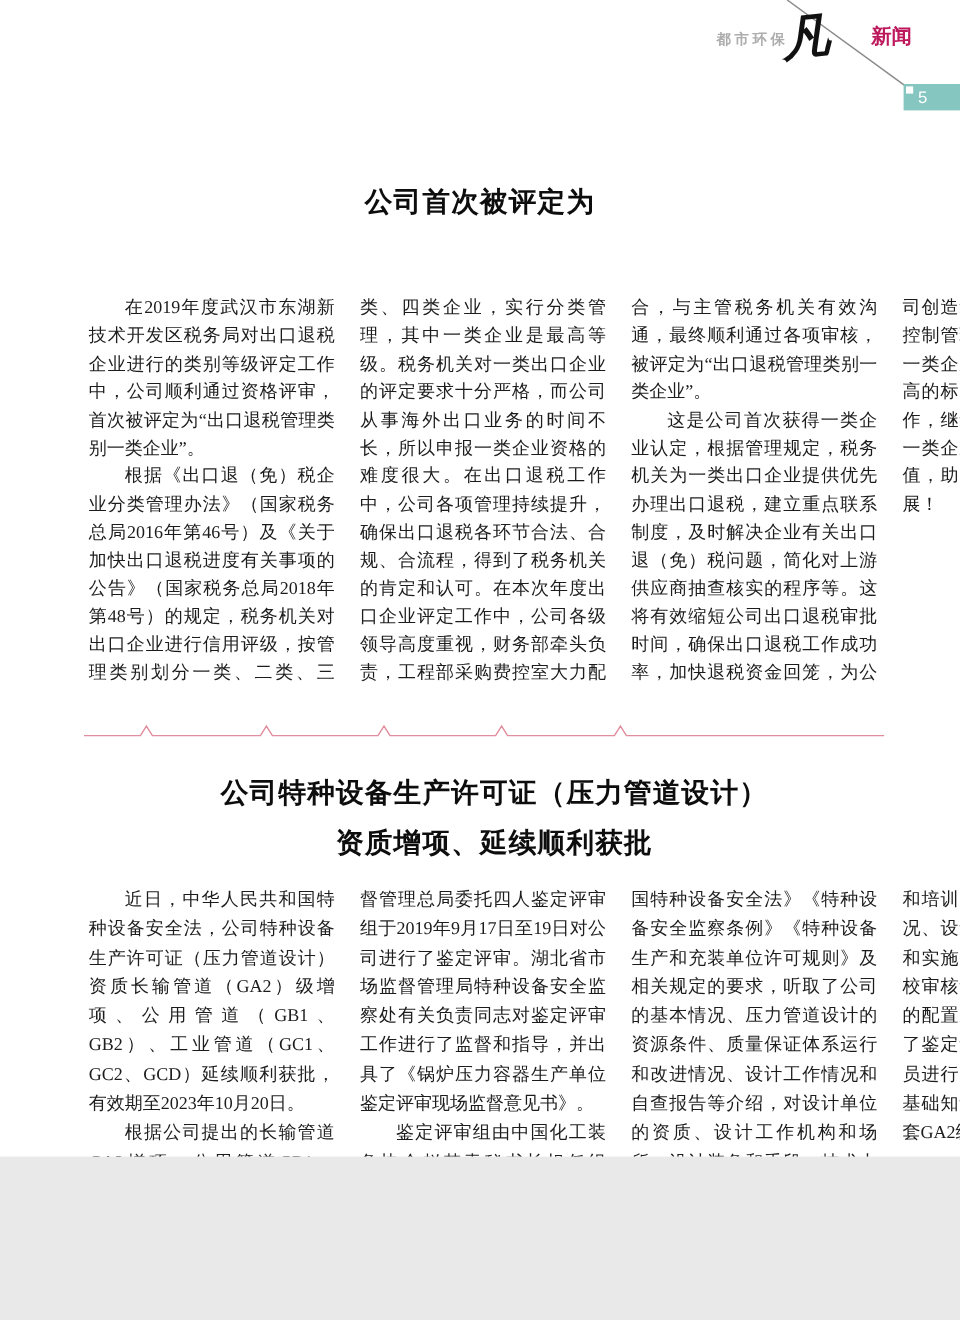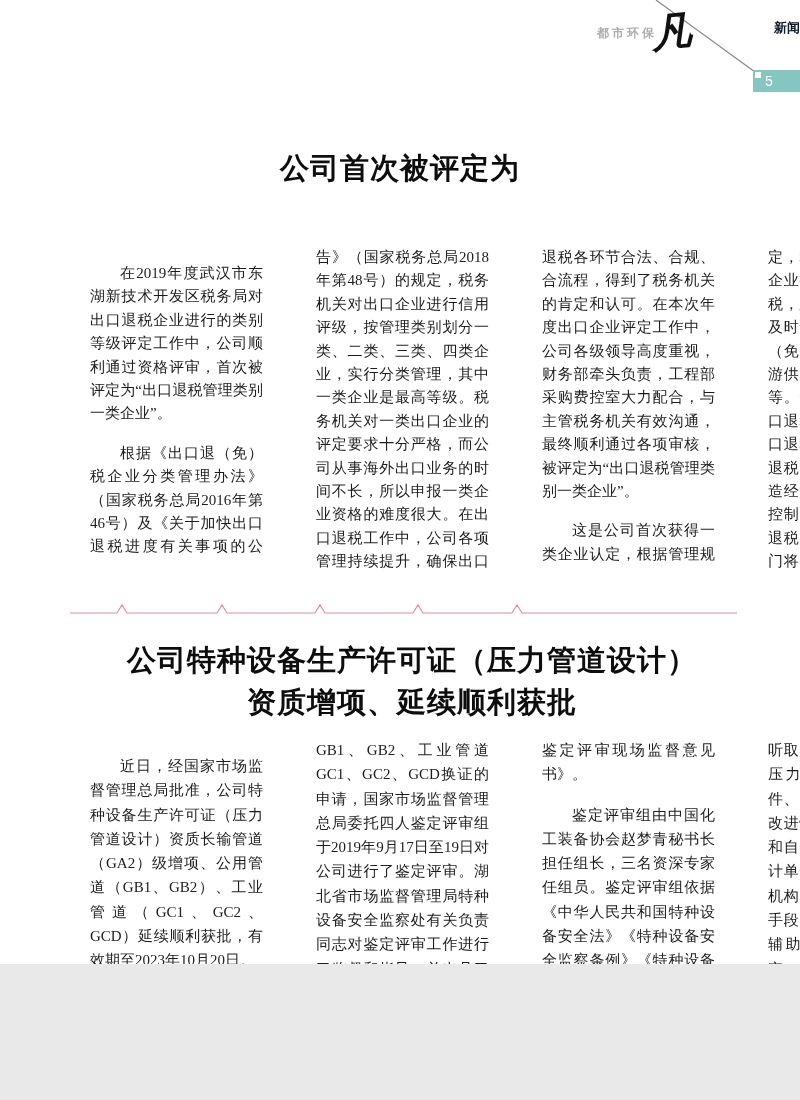"新闻" .section-label { color: #0f172a -> #be185d; font-size: 13px -> 17px; margin-left: 48px -> none }
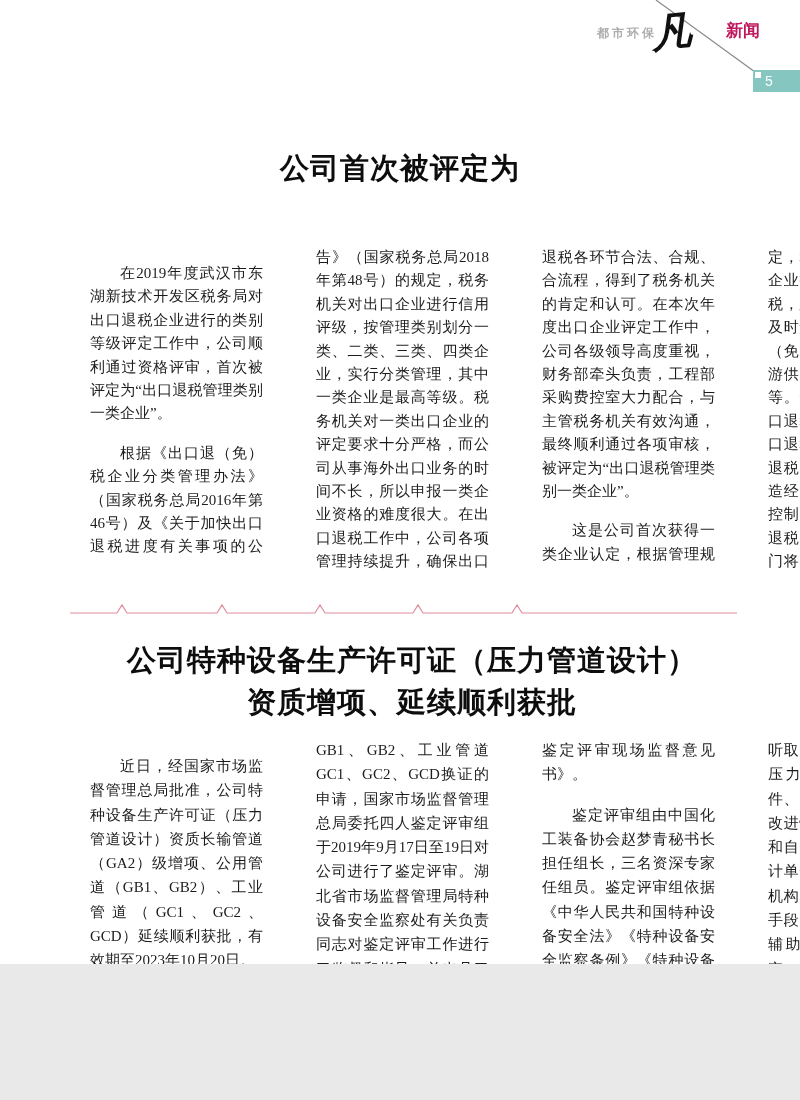"公司首次被评定为" .article-title { font-size: 29px -> 23px }
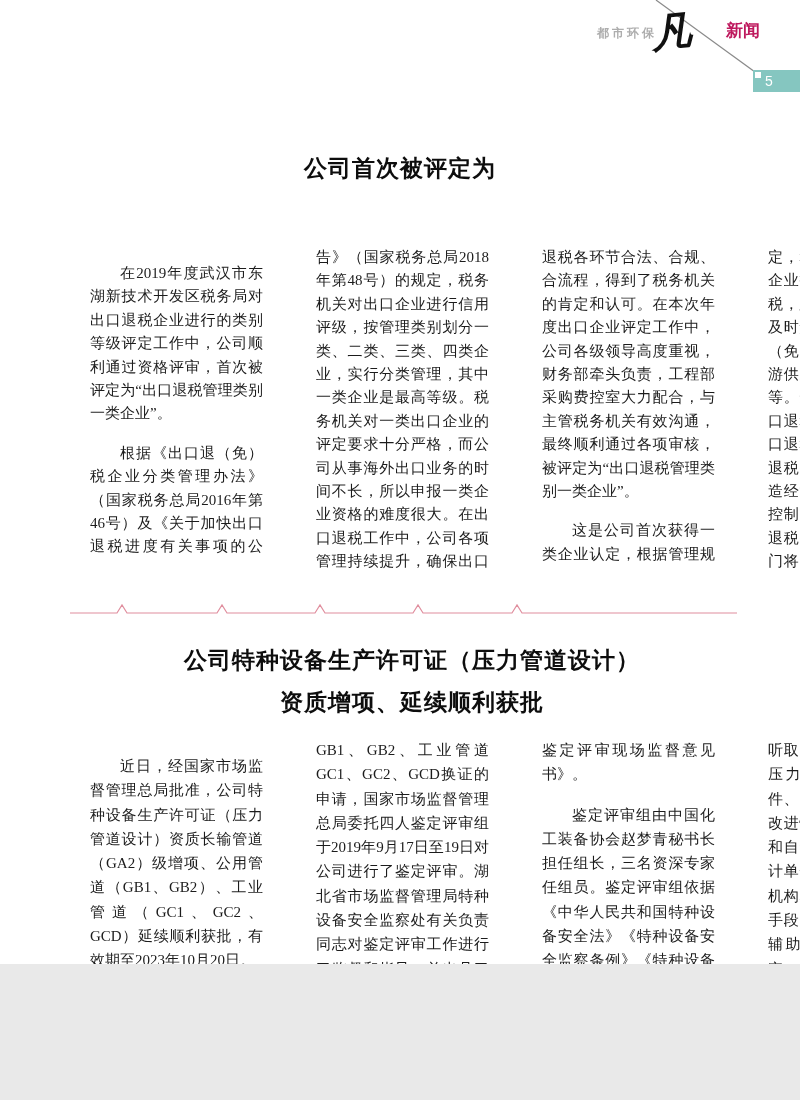"在2019年度武汉市东湖新技术开发区税务局对出口退税企业进行的类别等级评定工作中" .article-body p { margin: 16px -> 0 }
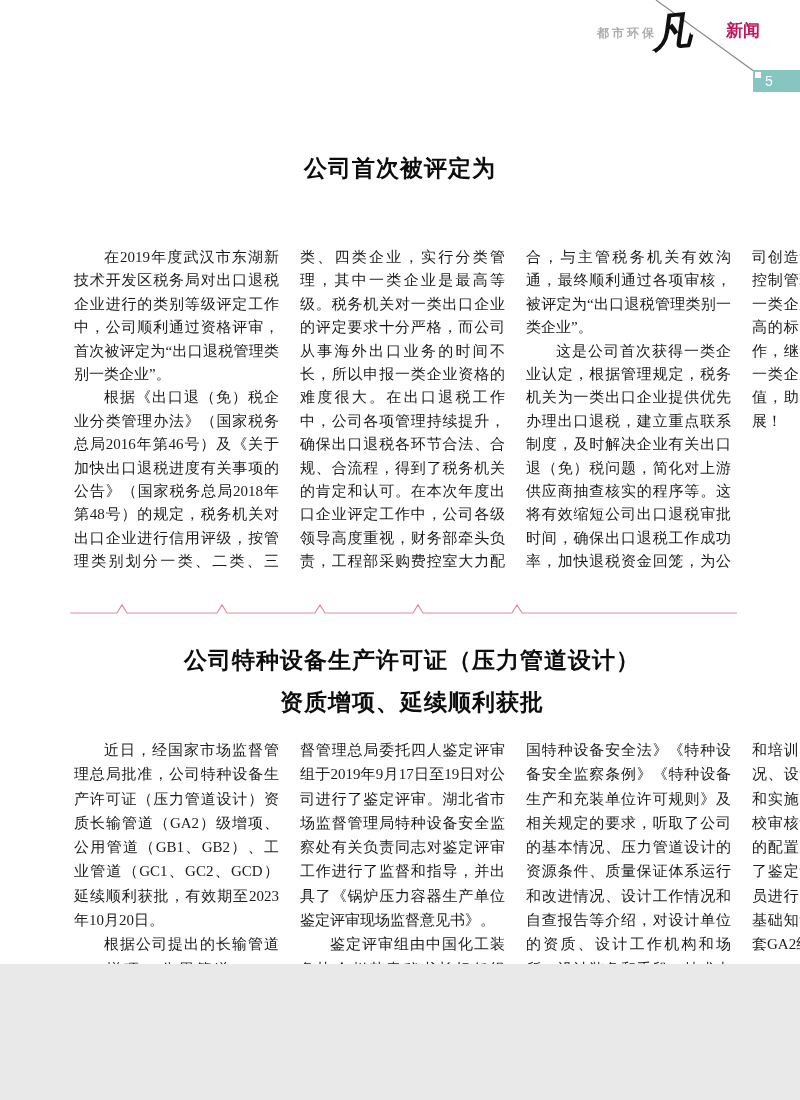"近日，经国家市场监督管理总局批准，公司特种设备生产许可证（压力管道设计）资质长输" p { text: 经国家市场监督管理总局批准 -> 中华人民共和国特种设备安全法 }
